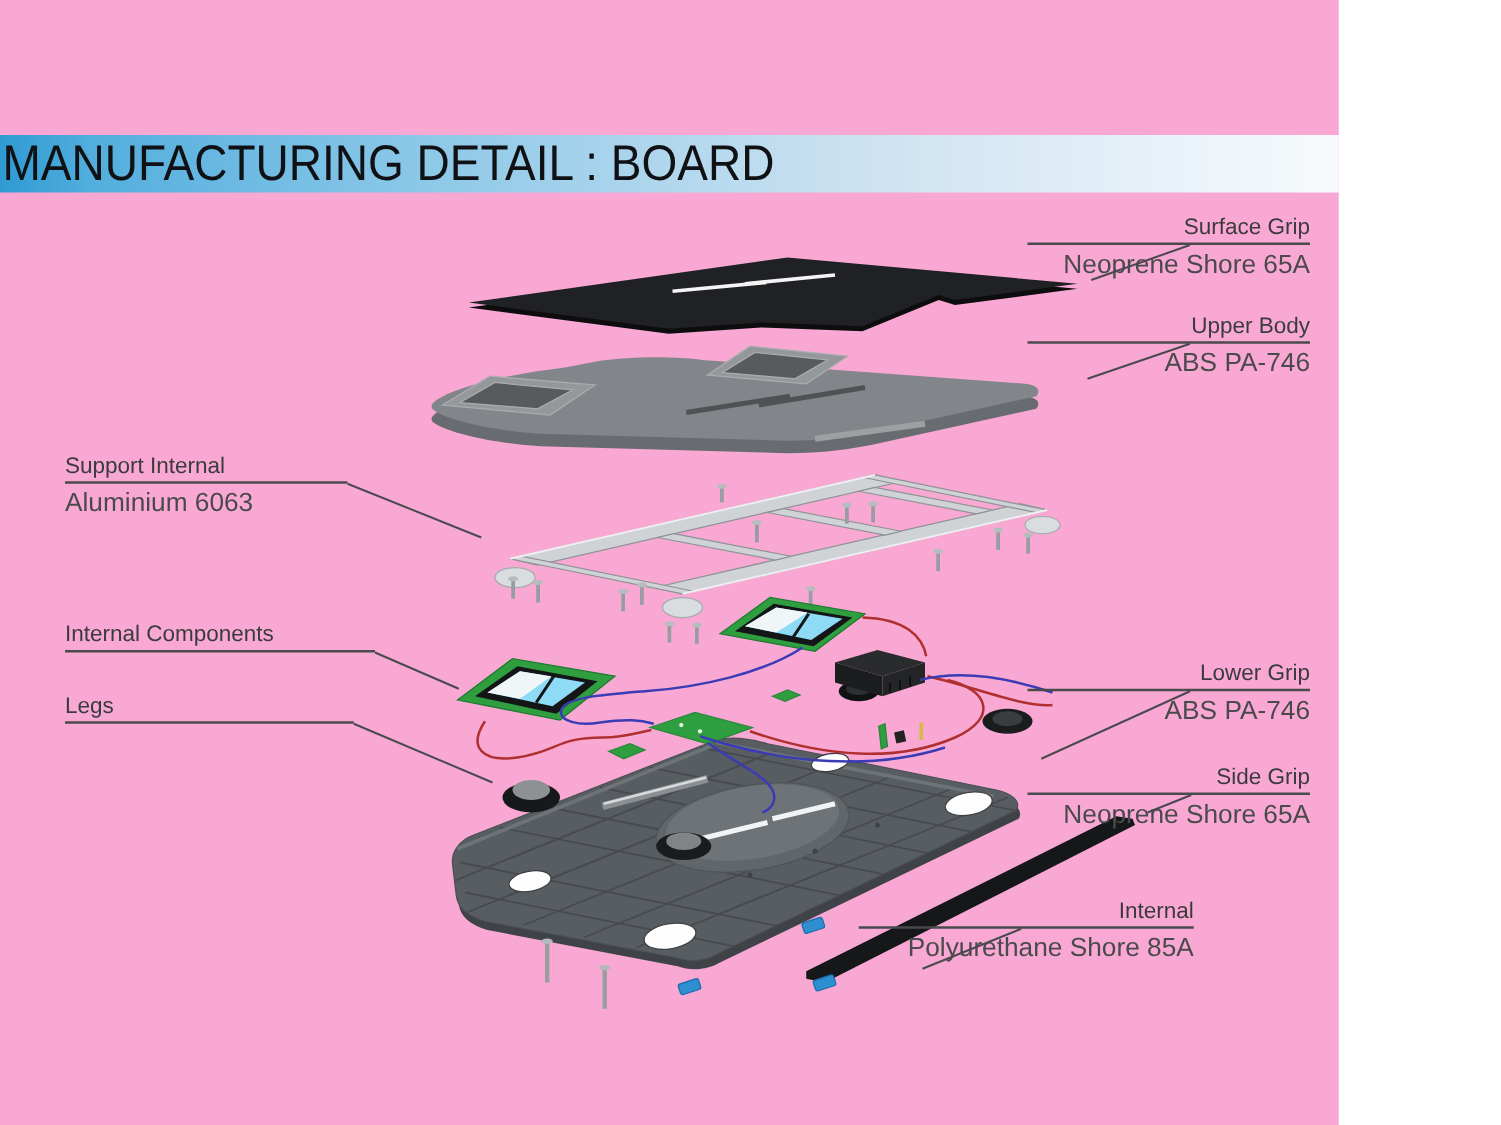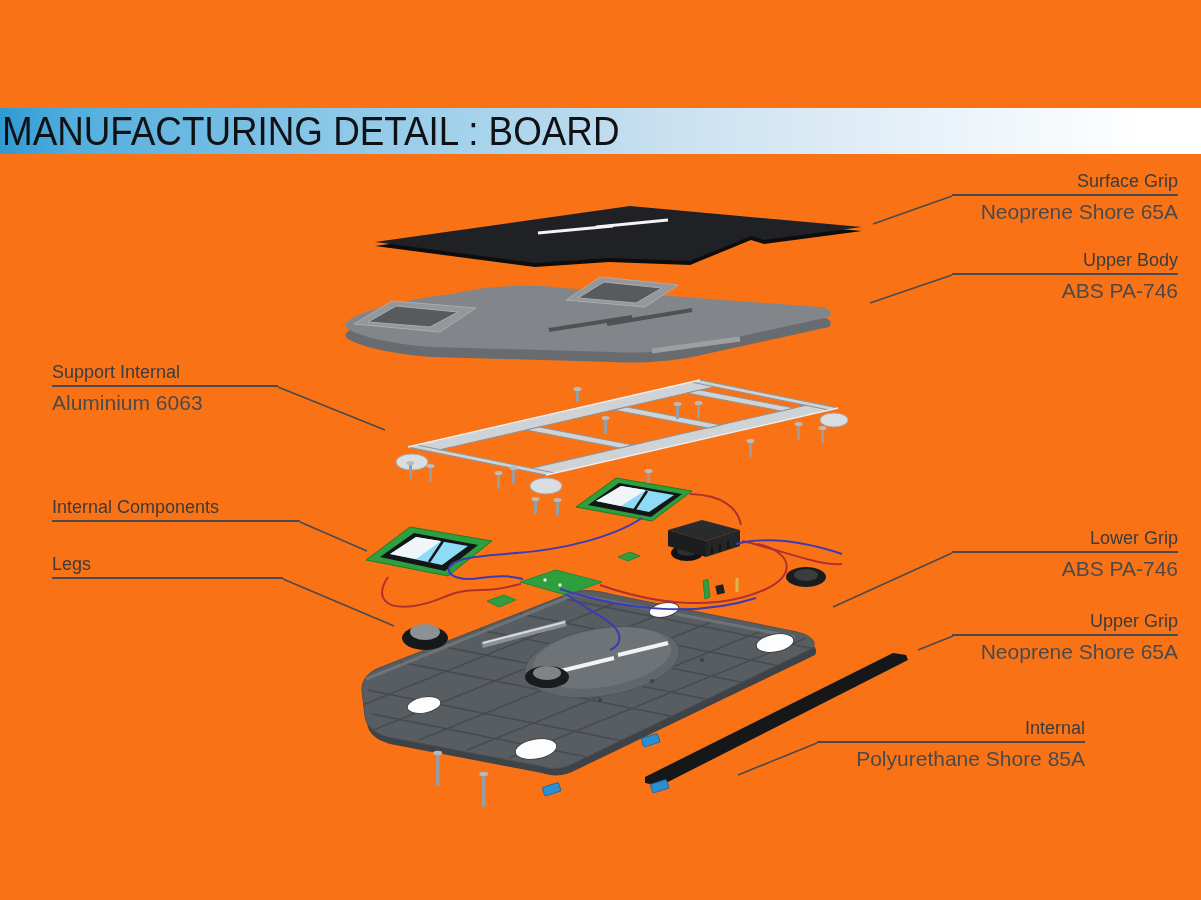"MANUFACTURING DETAIL : BOARD" #stage { background: #f97316 -> #f9a8d4; width: 1201px -> 1071px }
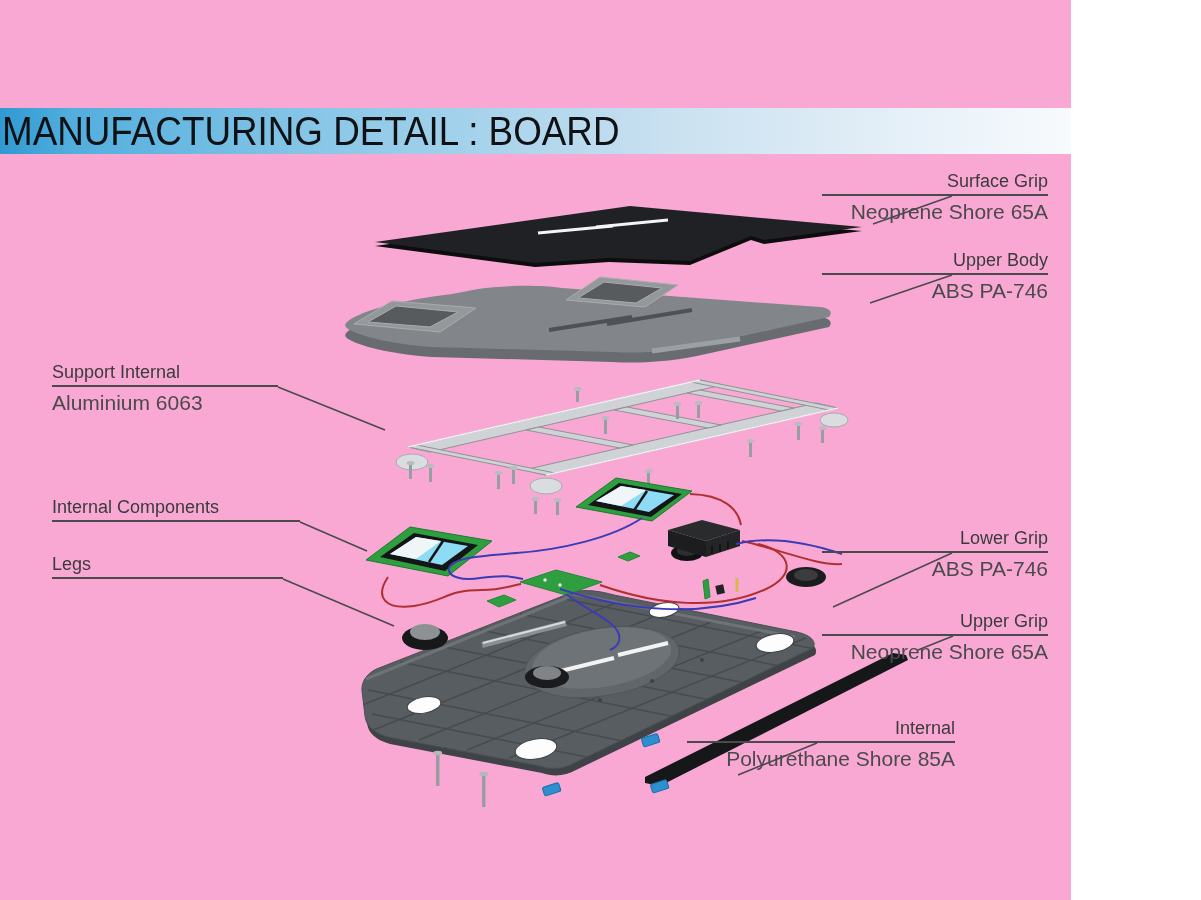"Upper Grip" div.callout-label { text: Upper -> Side }
